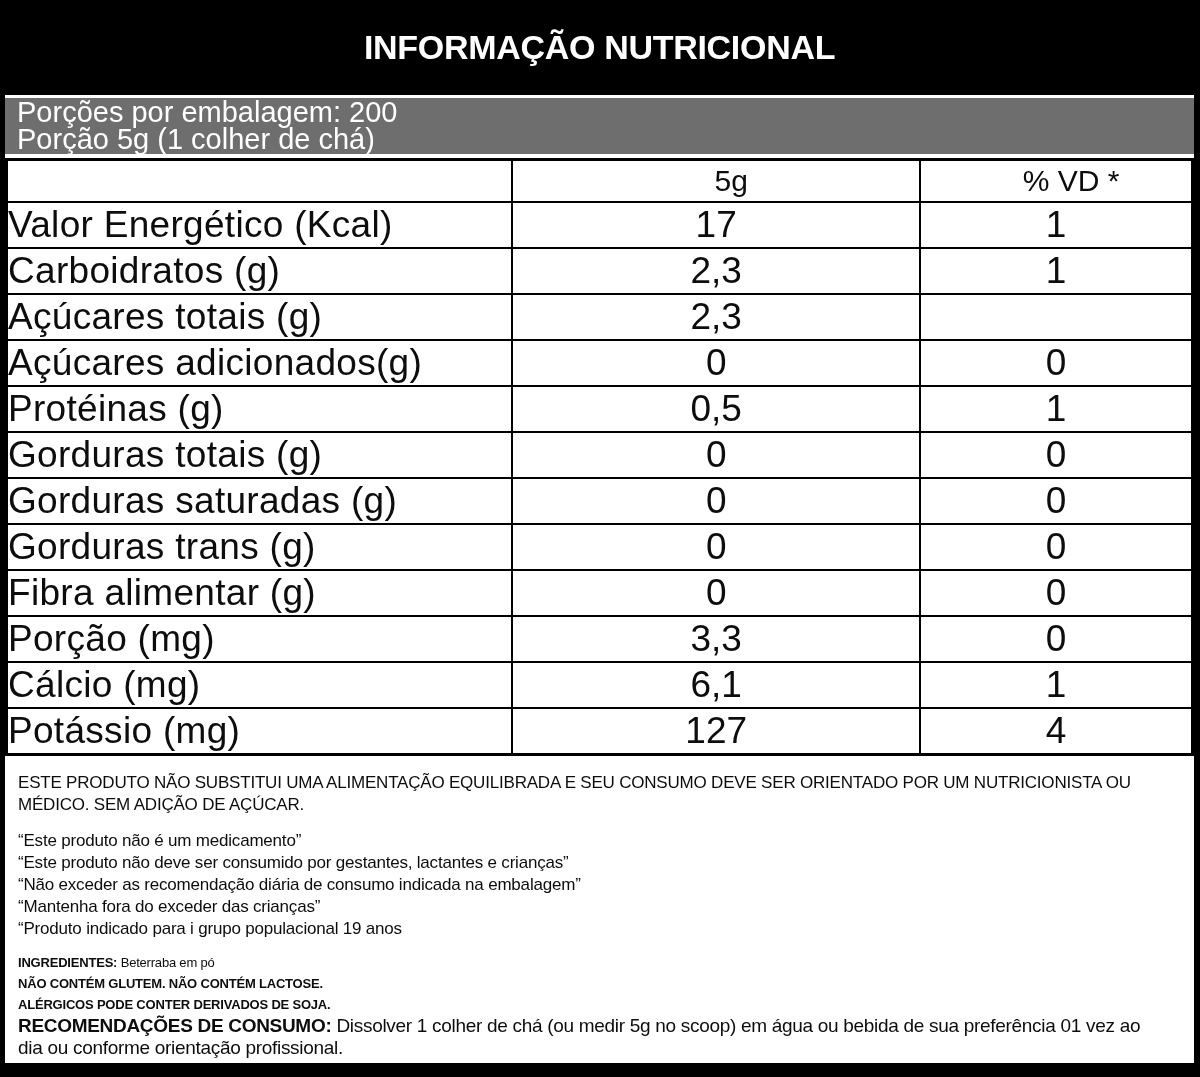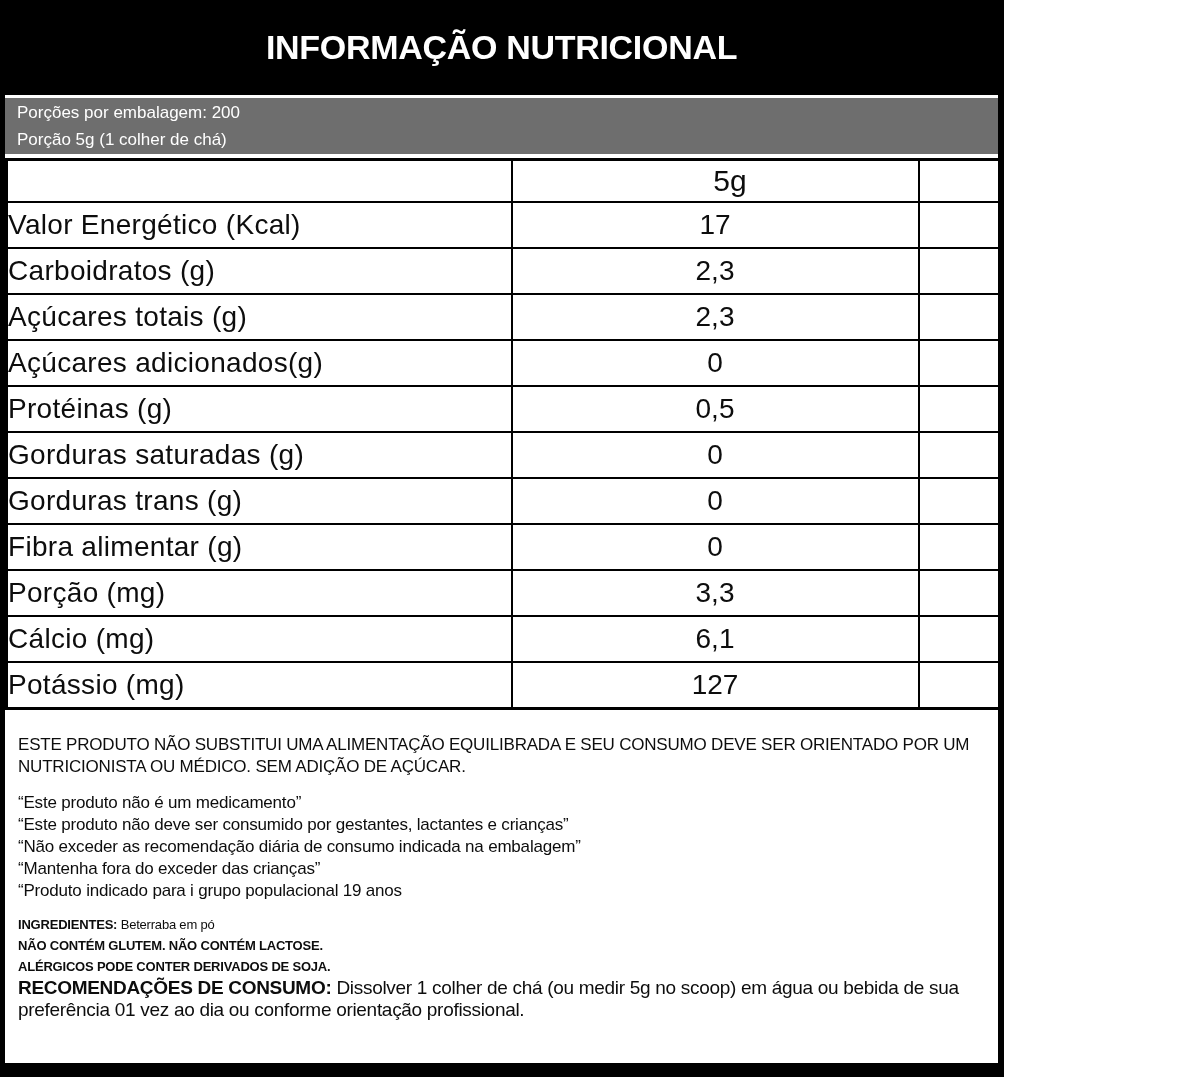"INFORMAÇÃO NUTRICIONAL" .sheet { width: 1004px -> 1200px }
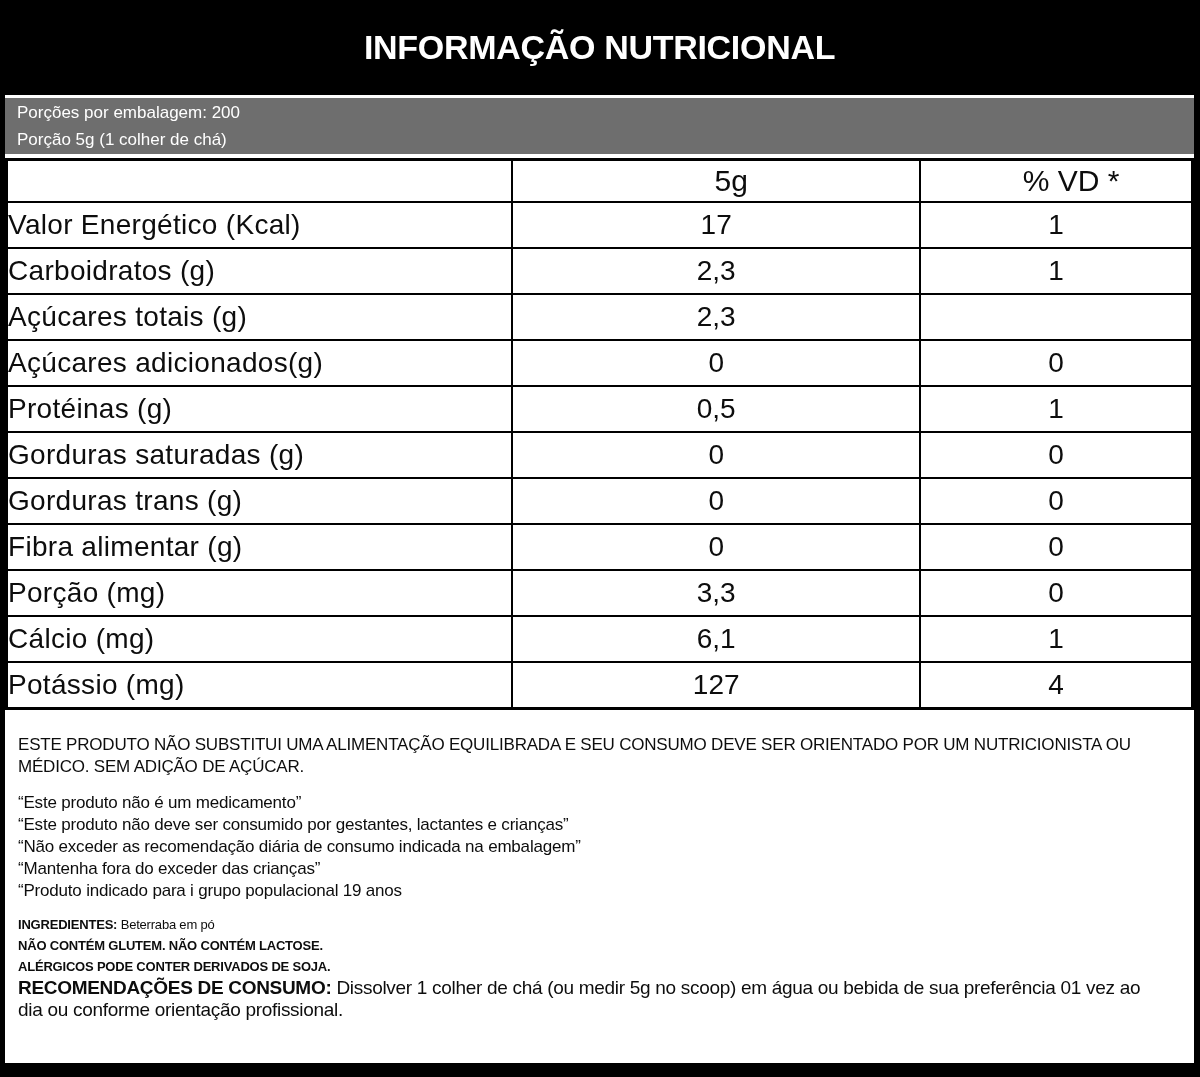"Porções por embalagem: 200" .serving-bar { font-size: 17px -> 29px }
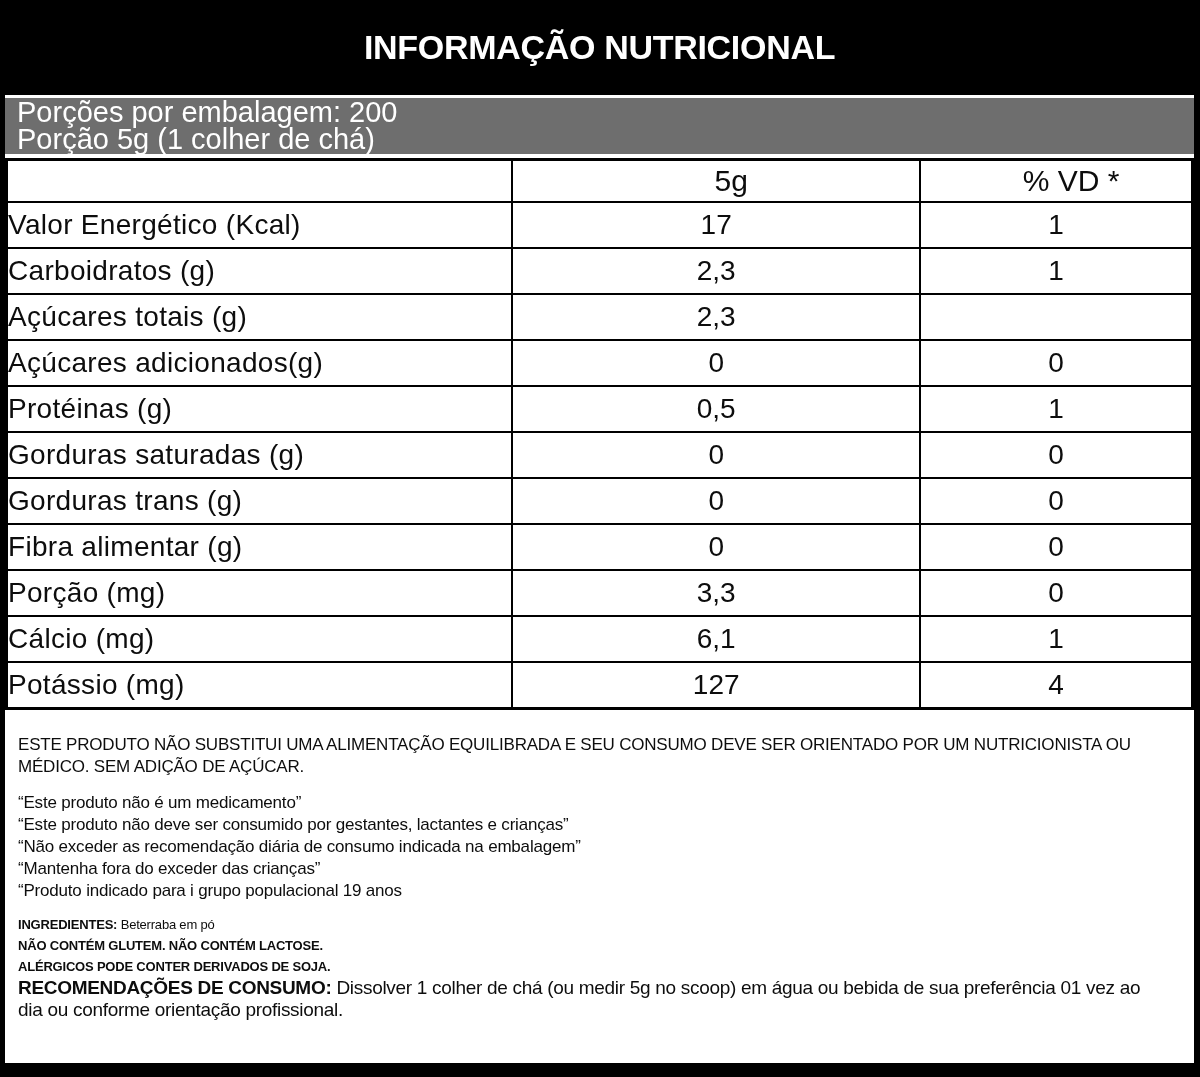"Valor Energético (Kcal)" table.nutrition th, table.nutrition td { font-size: 28px -> 37px }
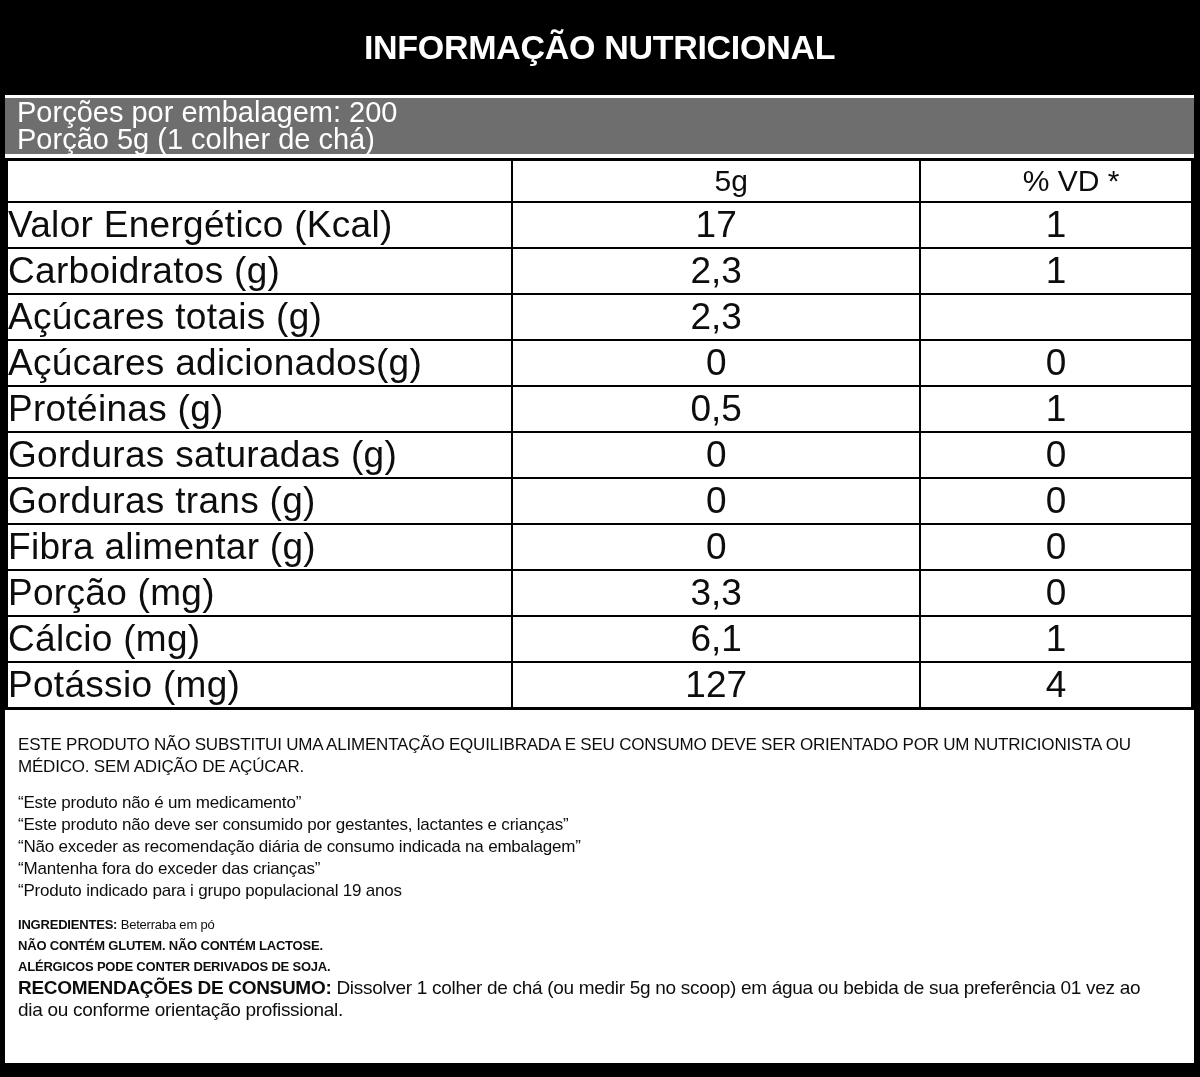"Gorduras totais (g)" tr { html: none -> <tr> <td>Gorduras totais (g)</td> <td>0</td> <td>0</td> </tr> }
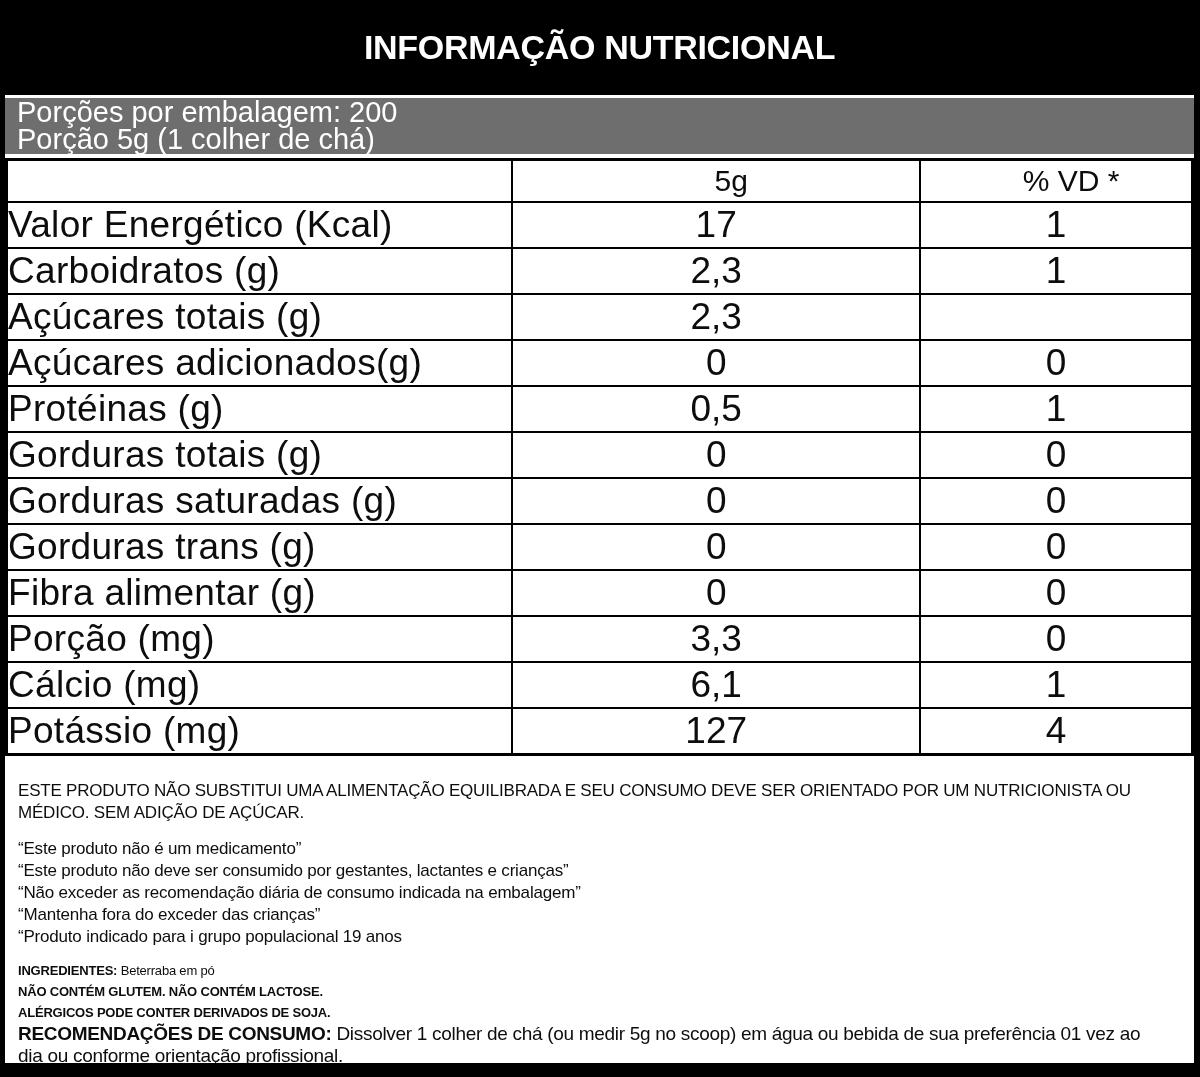"ESTE PRODUTO NÃO SUBSTITUI UMA" .footnotes { padding: 24px 18px 0 13px -> 16px 18px 0 13px }
